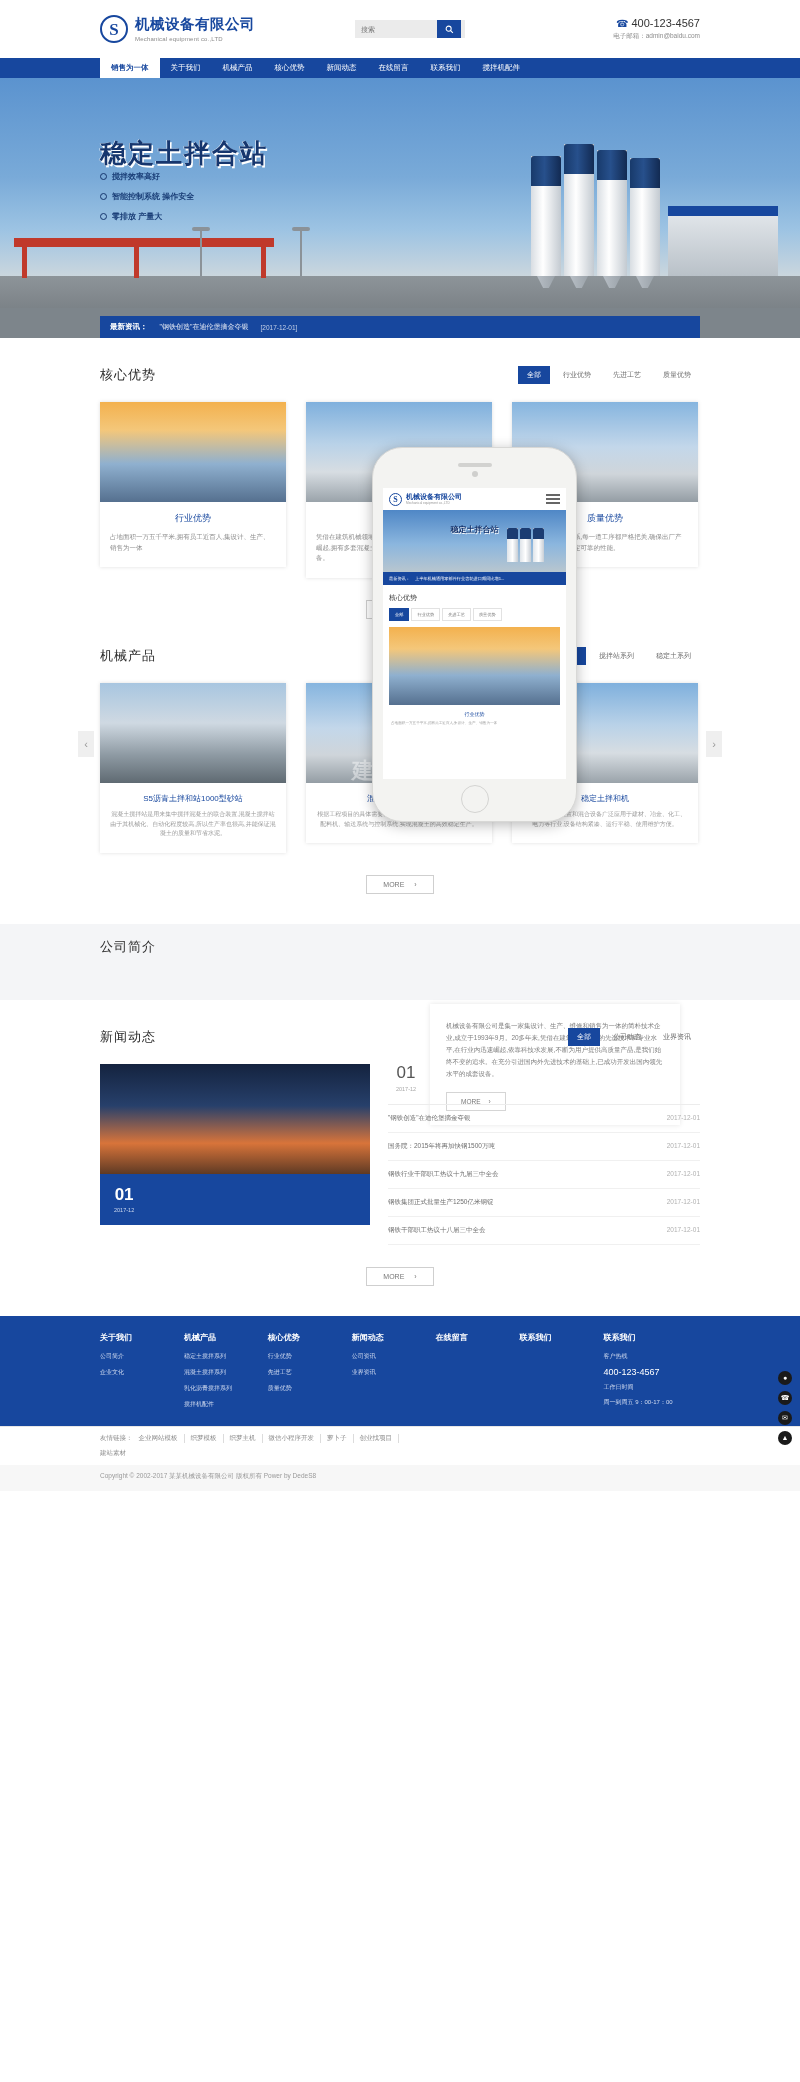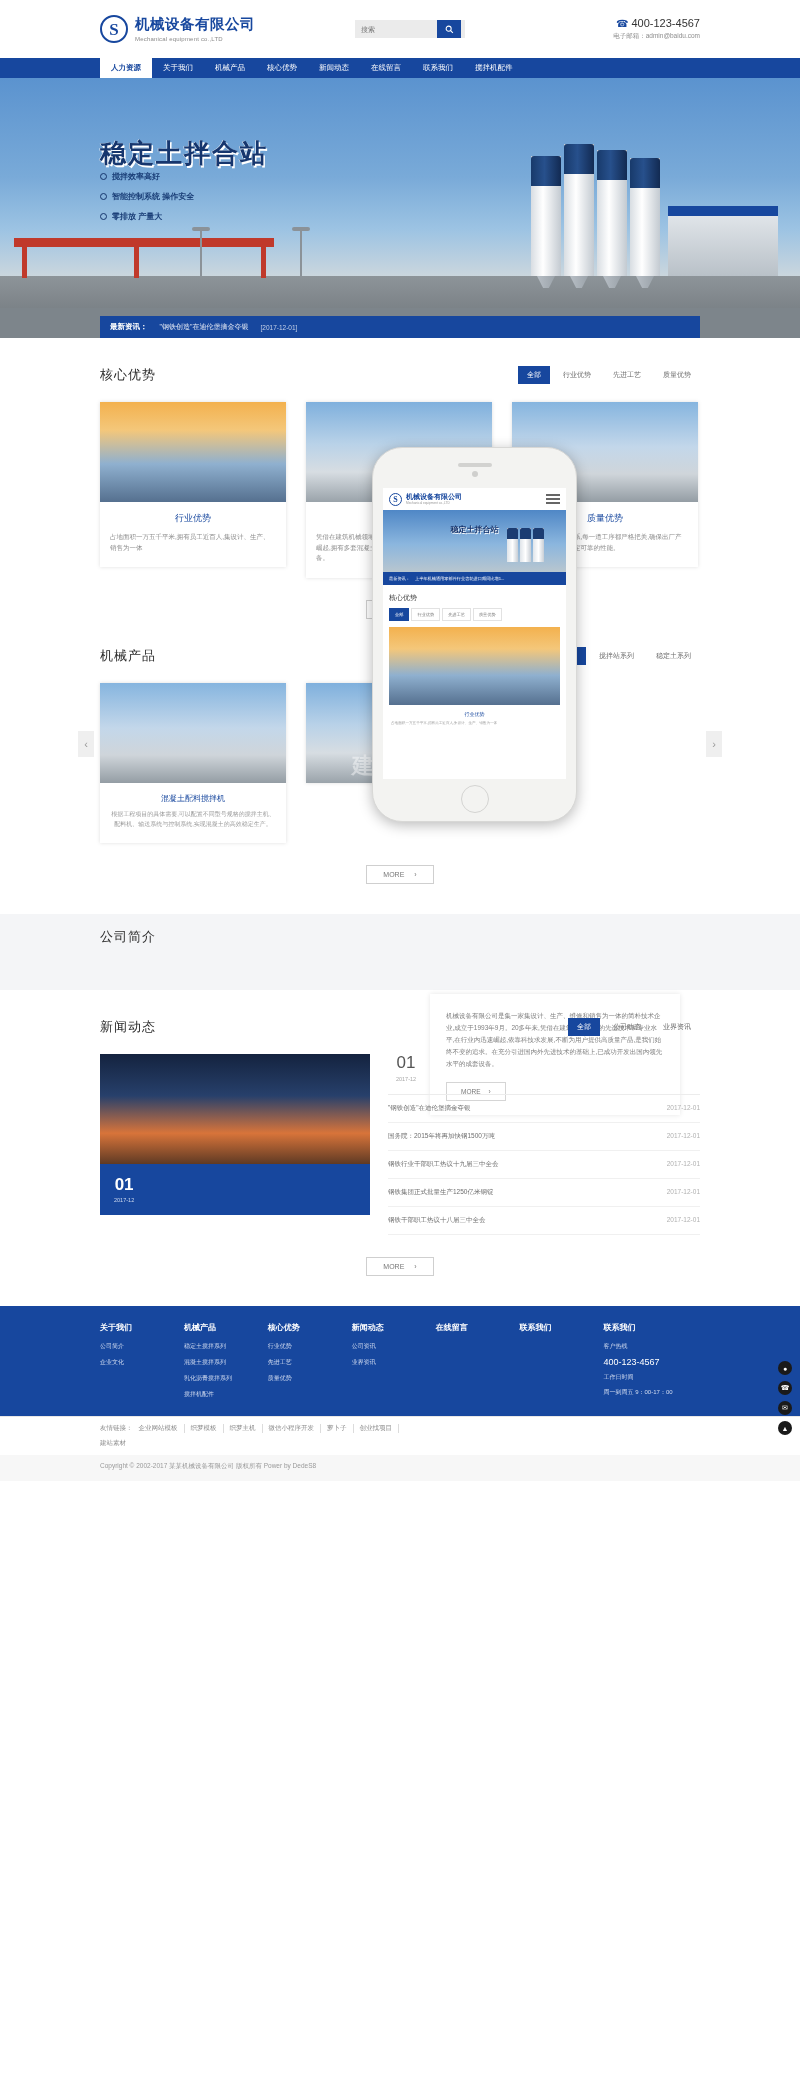"人力资源" div.nav-item { text: 人力资源 -> 销售为一体 }
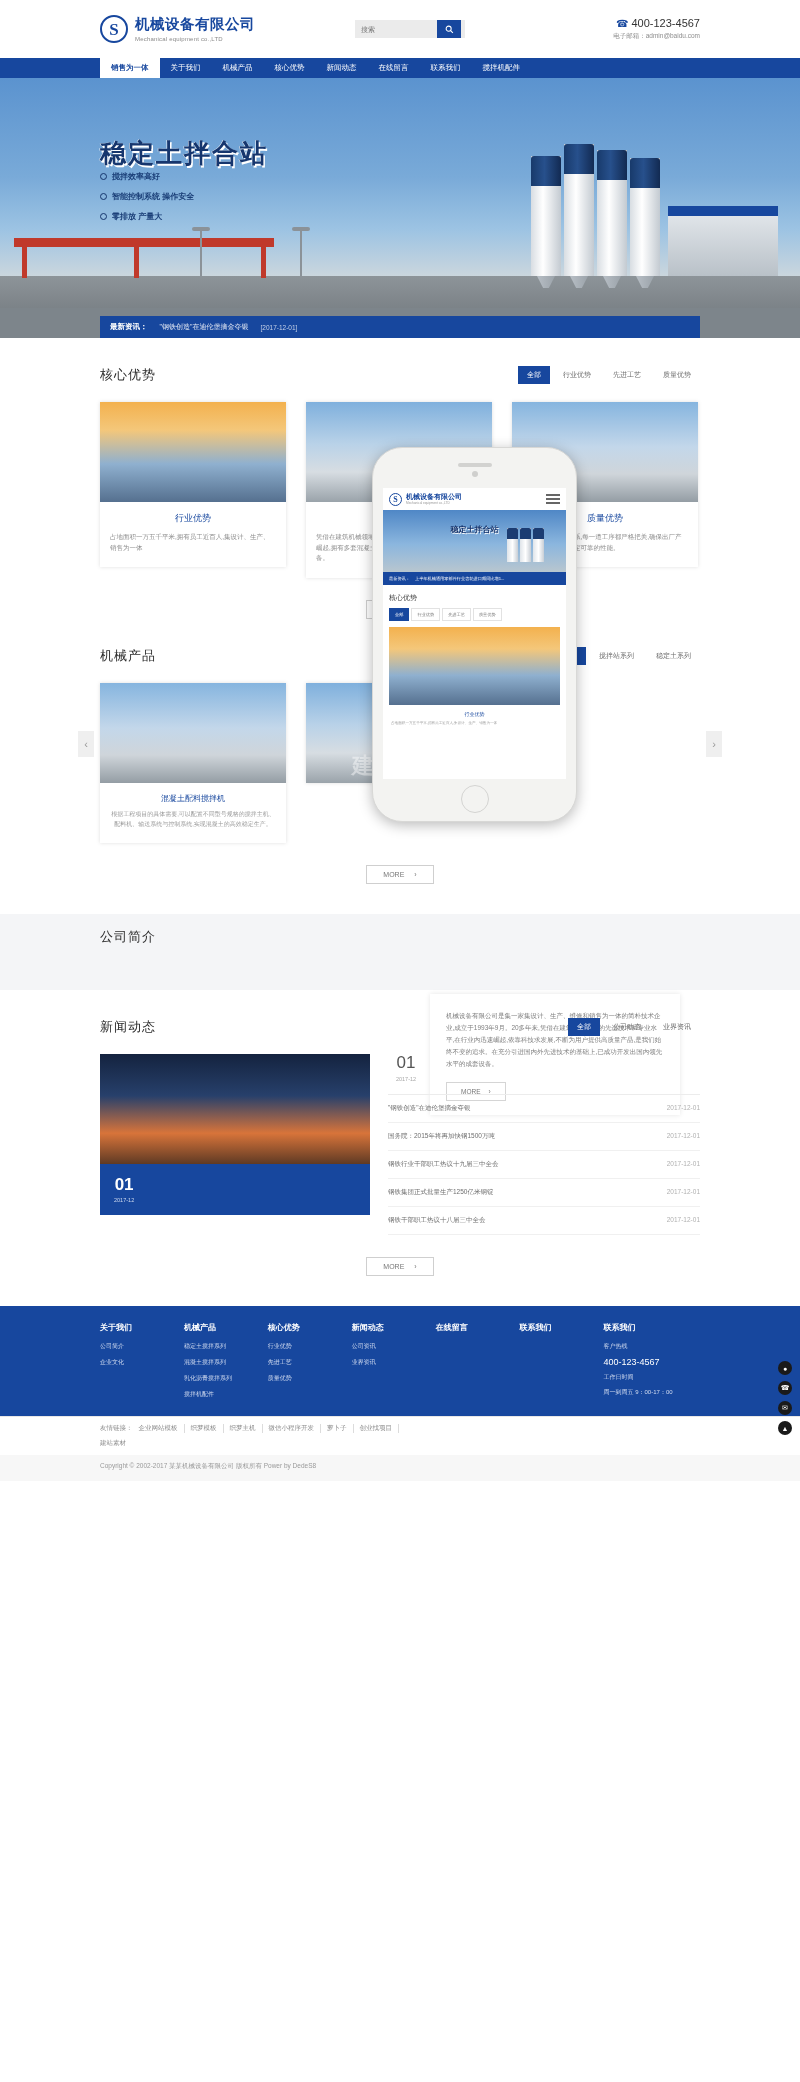"S5沥青土拌和站1000型砂站" div.card { html: none -> <div> <div></div> <div> <div>S5沥青土拌和站1000型砂站</div> <div>混凝土搅拌站是用来集中搅拌混凝土的联合装置,混凝土搅拌站由于其机械化、自动化程度较高,所以生产率也很高,并能保证混凝土的质量和节省水泥。</div> </div> </div> }
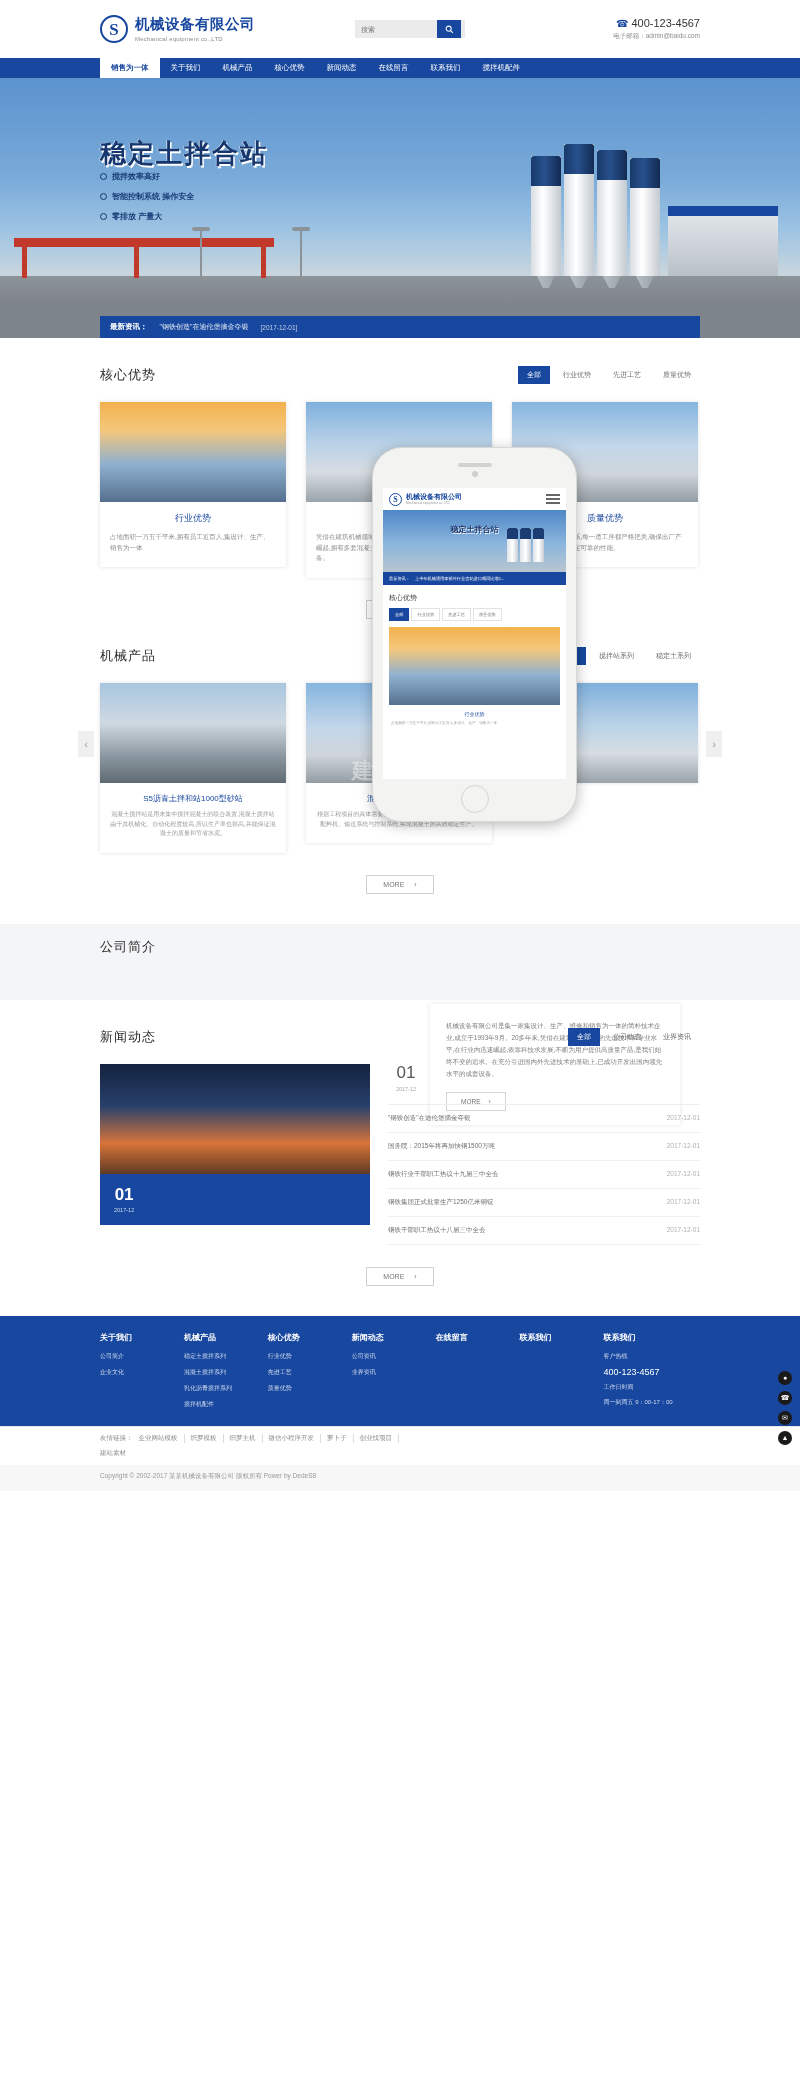"稳定土拌和机" div.card-body { html: none -> <div> <div>稳定土拌和机</div> <div>工业物料分离装置和混合设备广泛应用于建材、冶金、化工、电力等行业,设备结构紧凑、运行平稳、使用维护方便。</div> </div> }
